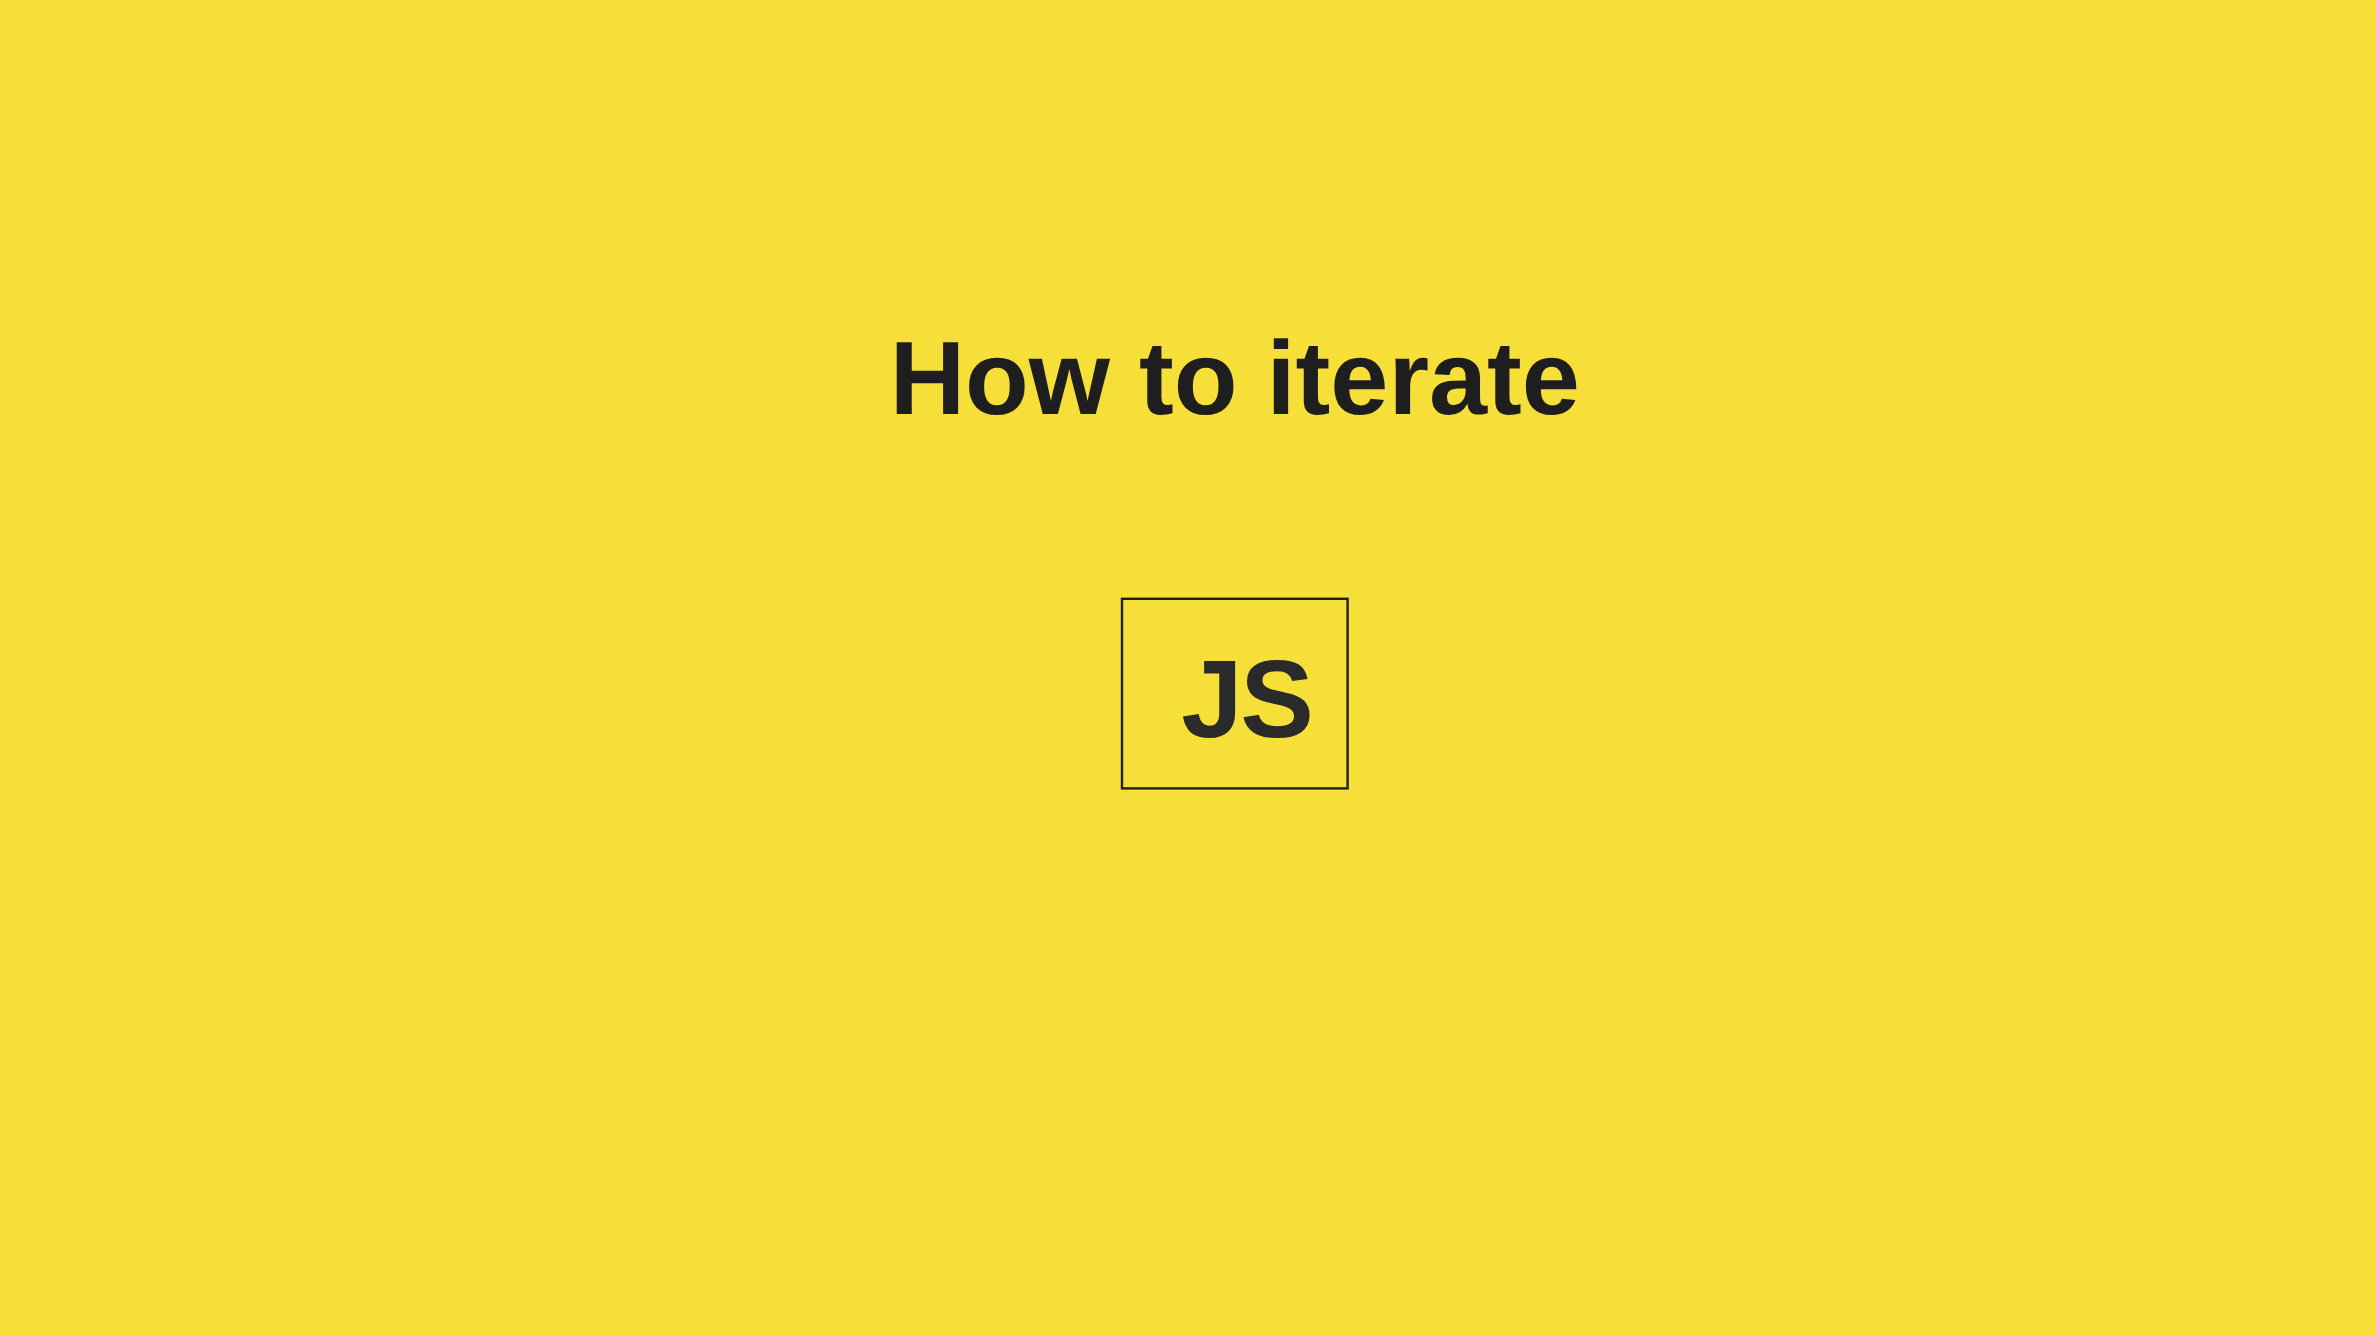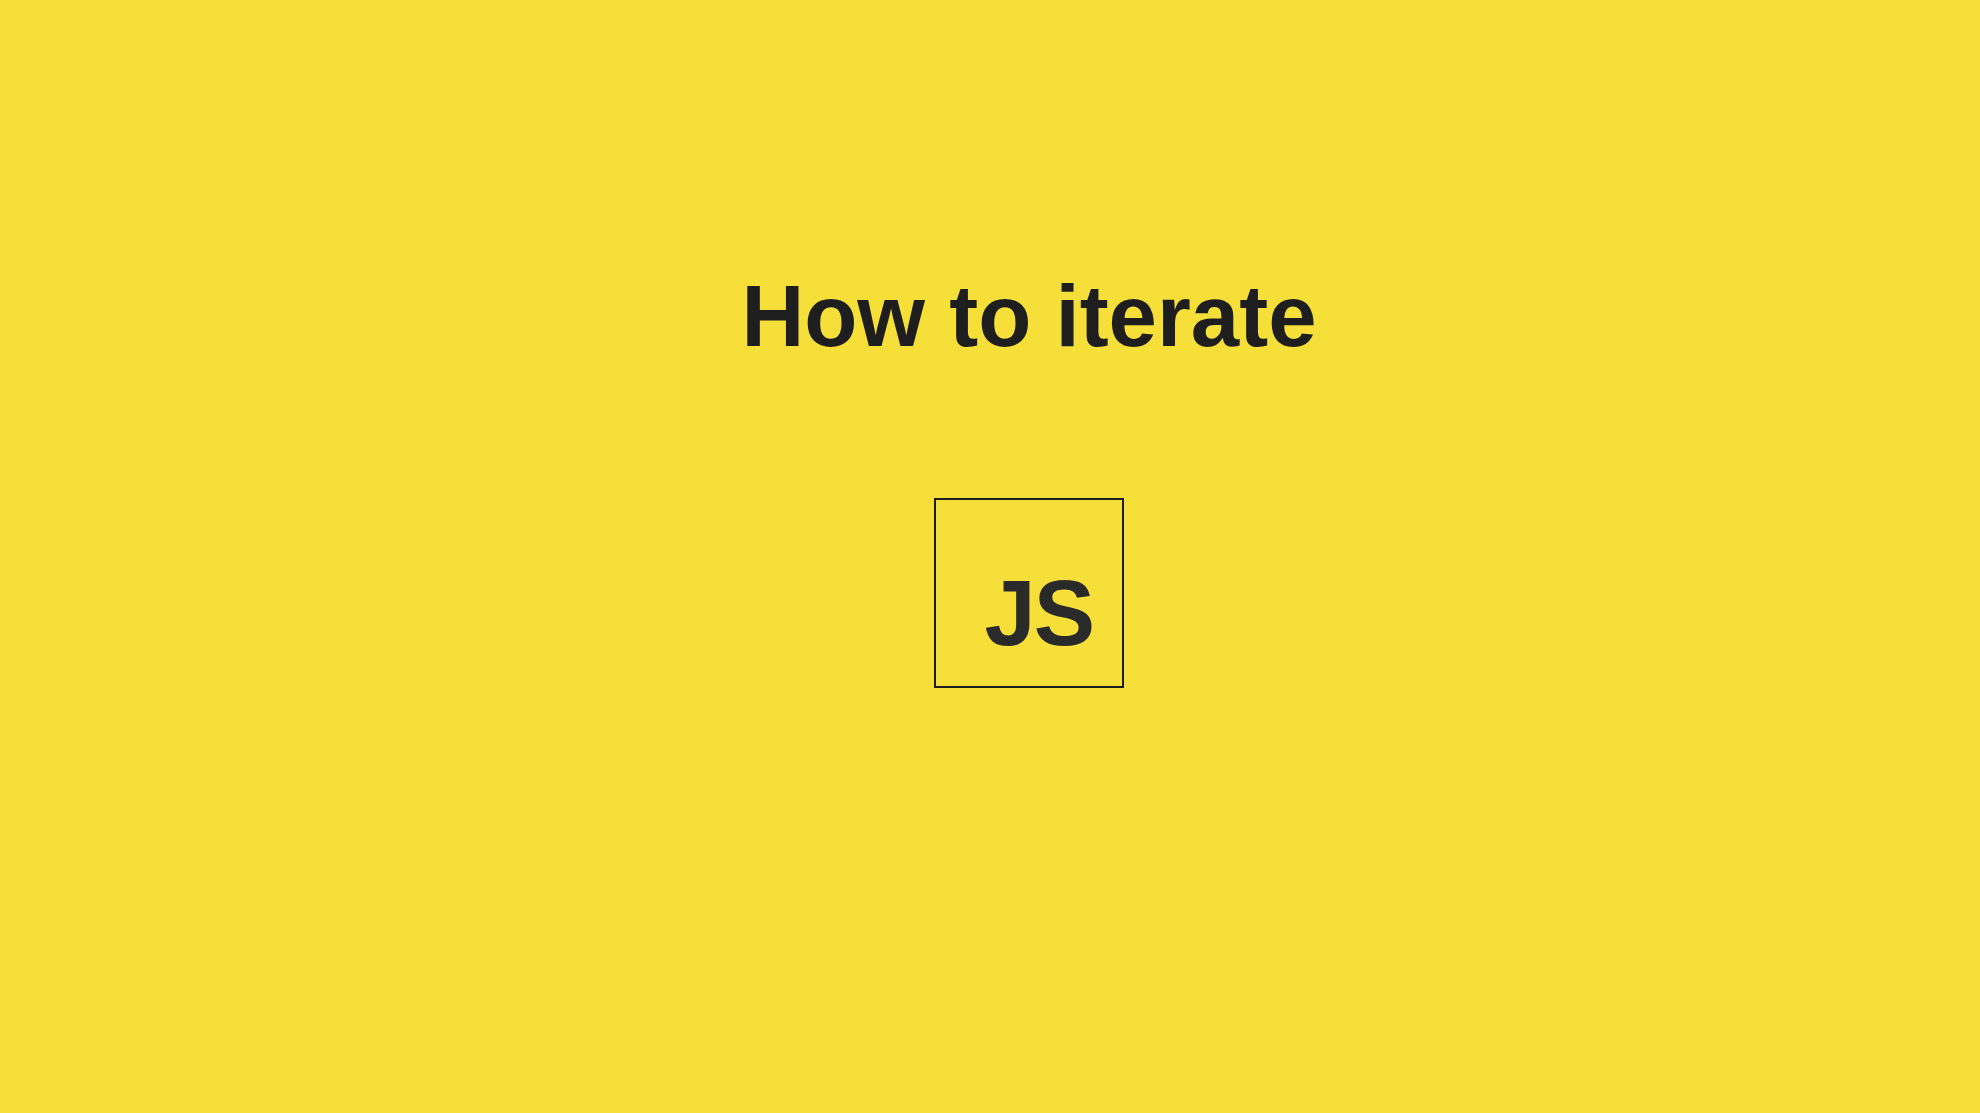"JS" .js-logo { height: 190px -> 160px }
